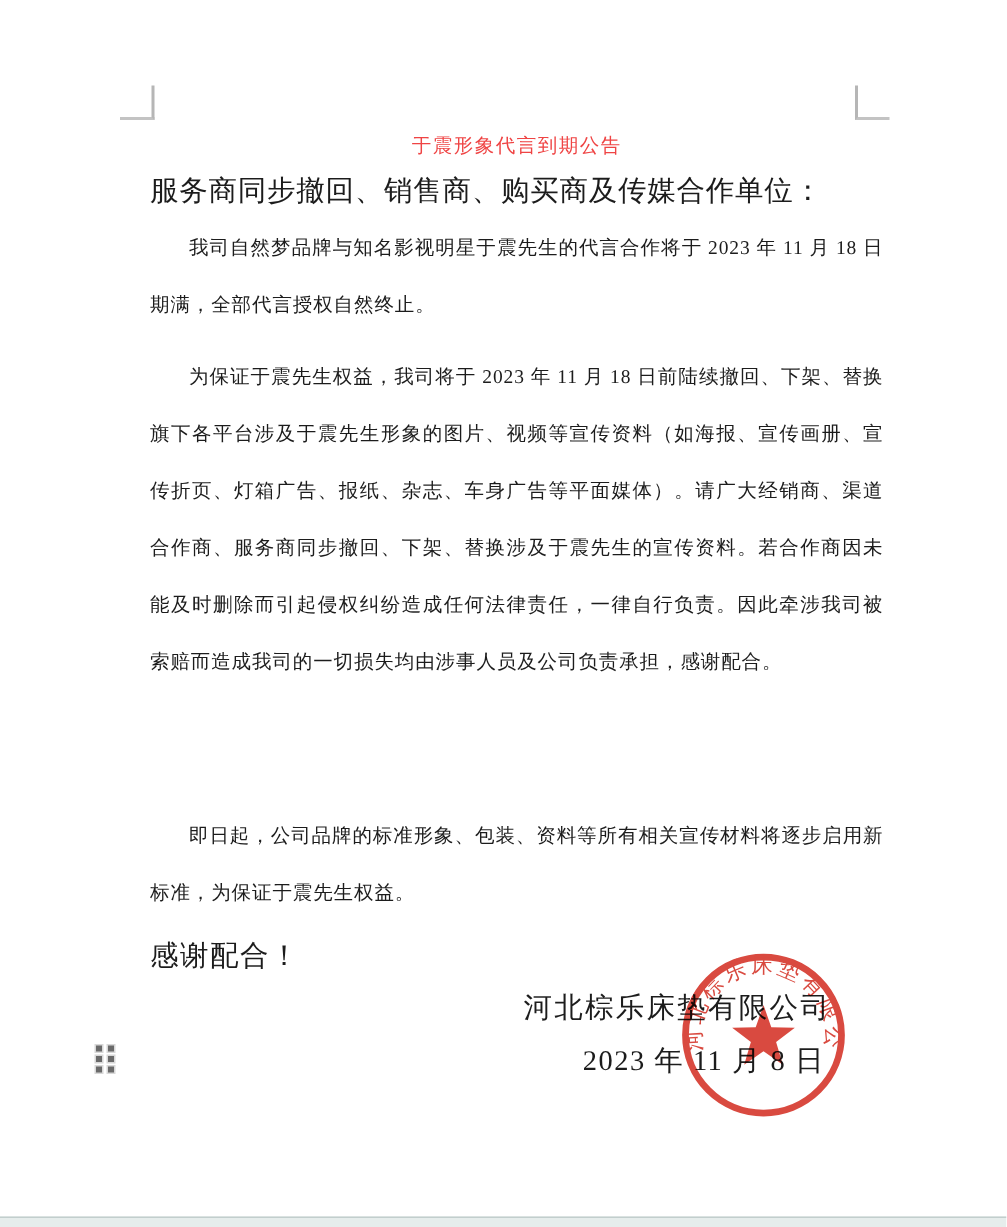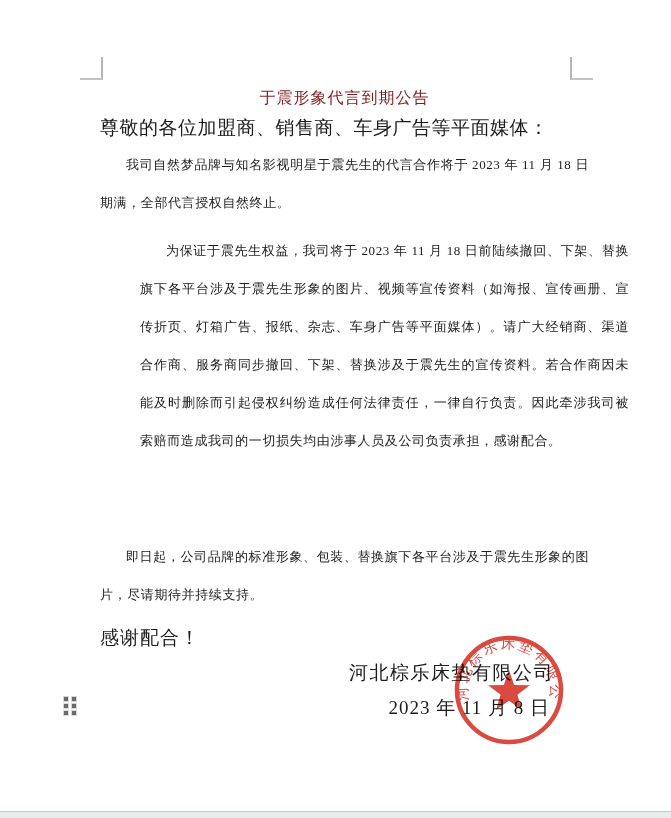"于震形象代言到期公告" .doc-title { color: #7f1d1d -> #ef4444; font-family: none -> Liberation Mono, monospace; font-size: 16px -> 13px }
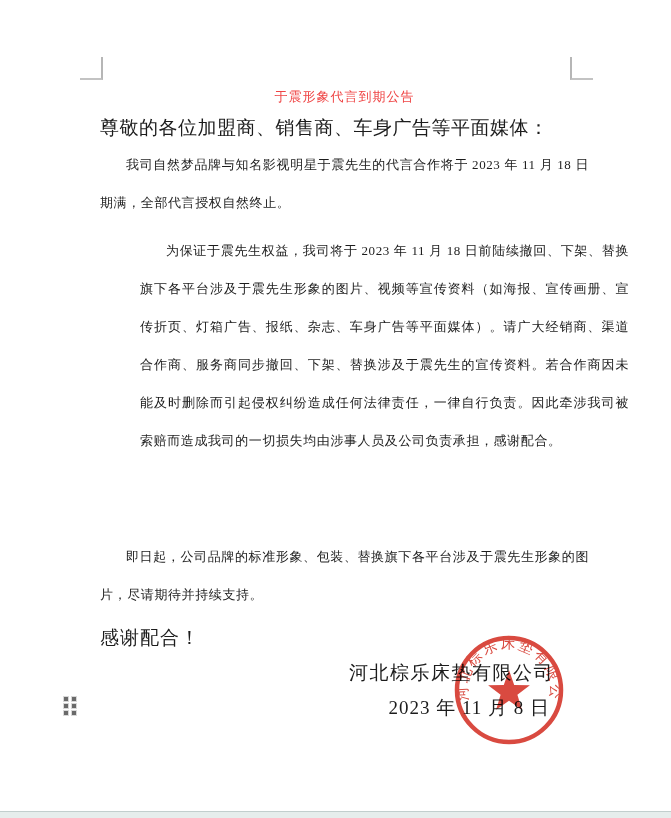"尊敬的各位加盟商、销售商、车身广告等平面媒体：" div.salutation { text: 尊敬的各位加盟商、销售商、车身广告等平面媒体 -> 服务商同步撤回、销售商、购买商及传媒合作单位 }
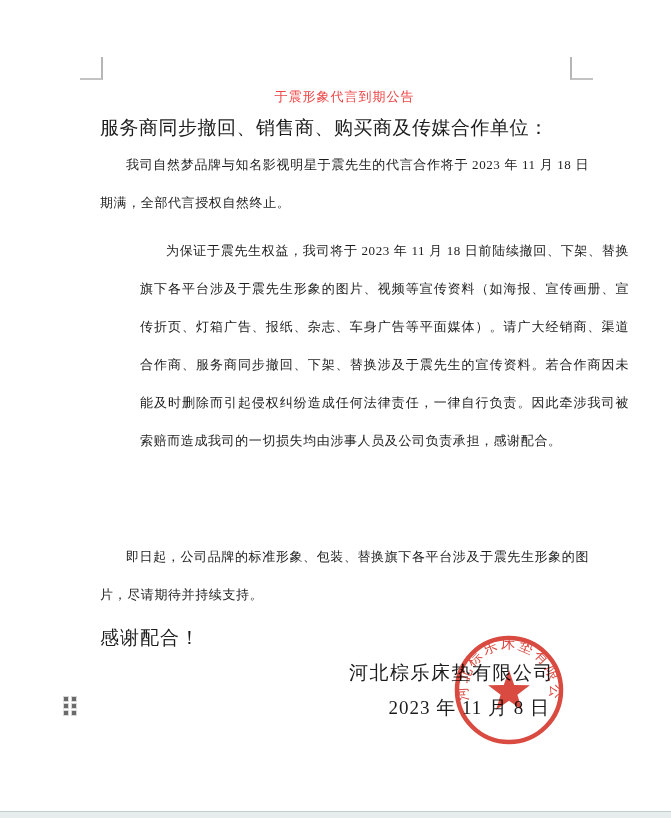"为保证于震先生权益，我司将于 2023 年 11 月" .para.p2 { margin-left: 40px -> none }
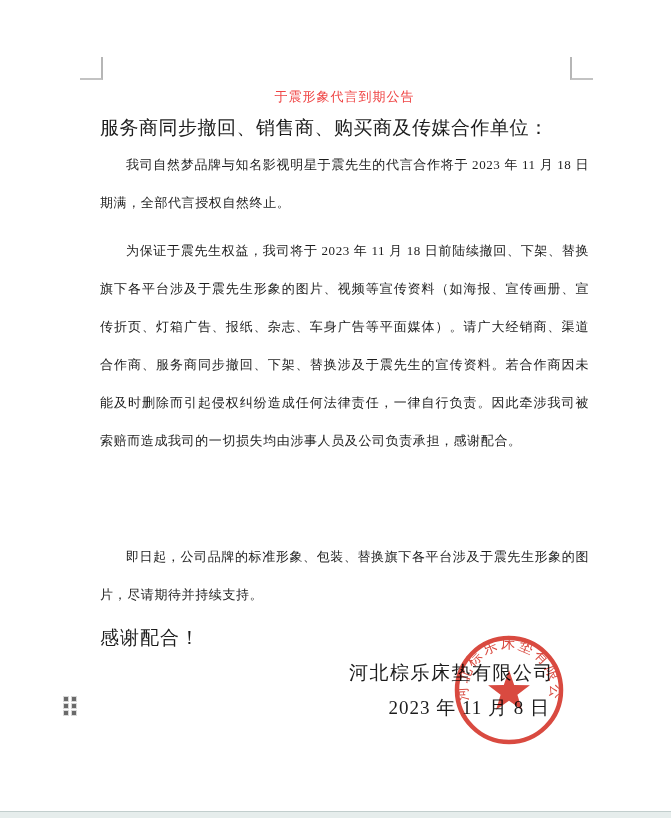"即日起，公司品牌的标准形象、包装、替换旗下各平台涉及于震先生形象的图片，尽请期待" p.para { text: 替换旗下各平台涉及于震先生形象的图片，尽请期待并持续支持 -> 资料等所有相关宣传材料将逐步启用新标准，为保证于震先生权益 }
